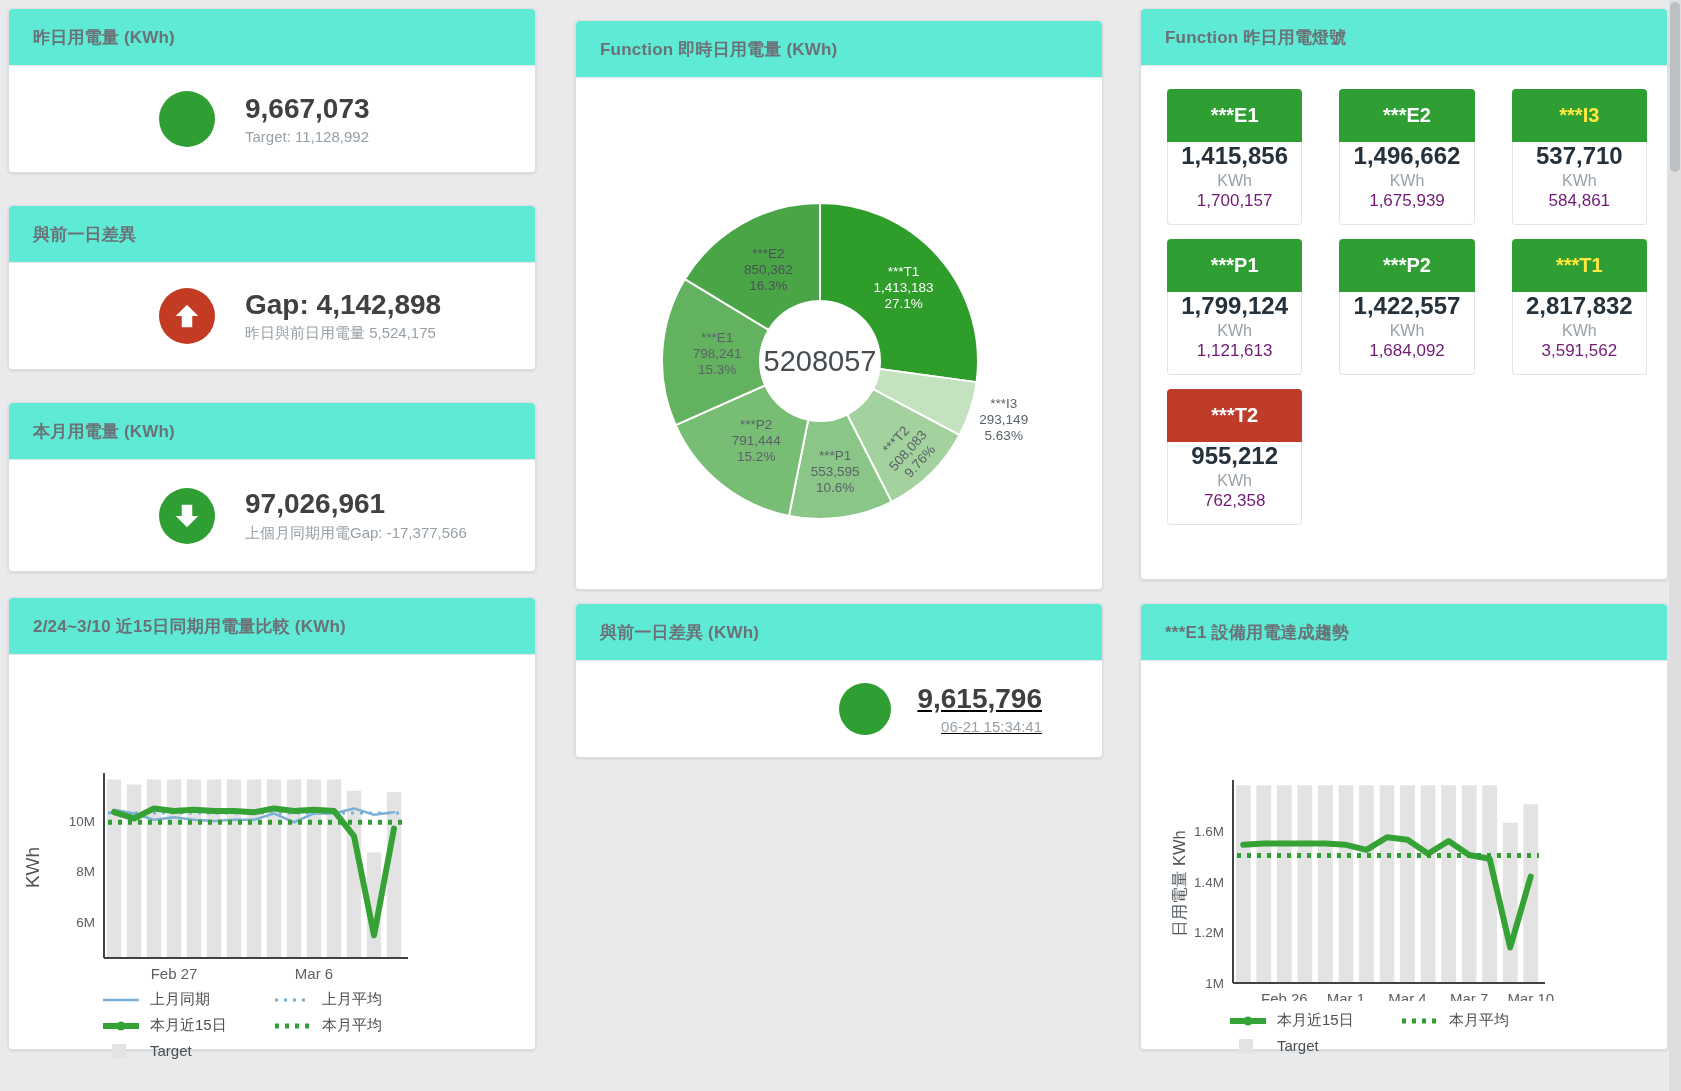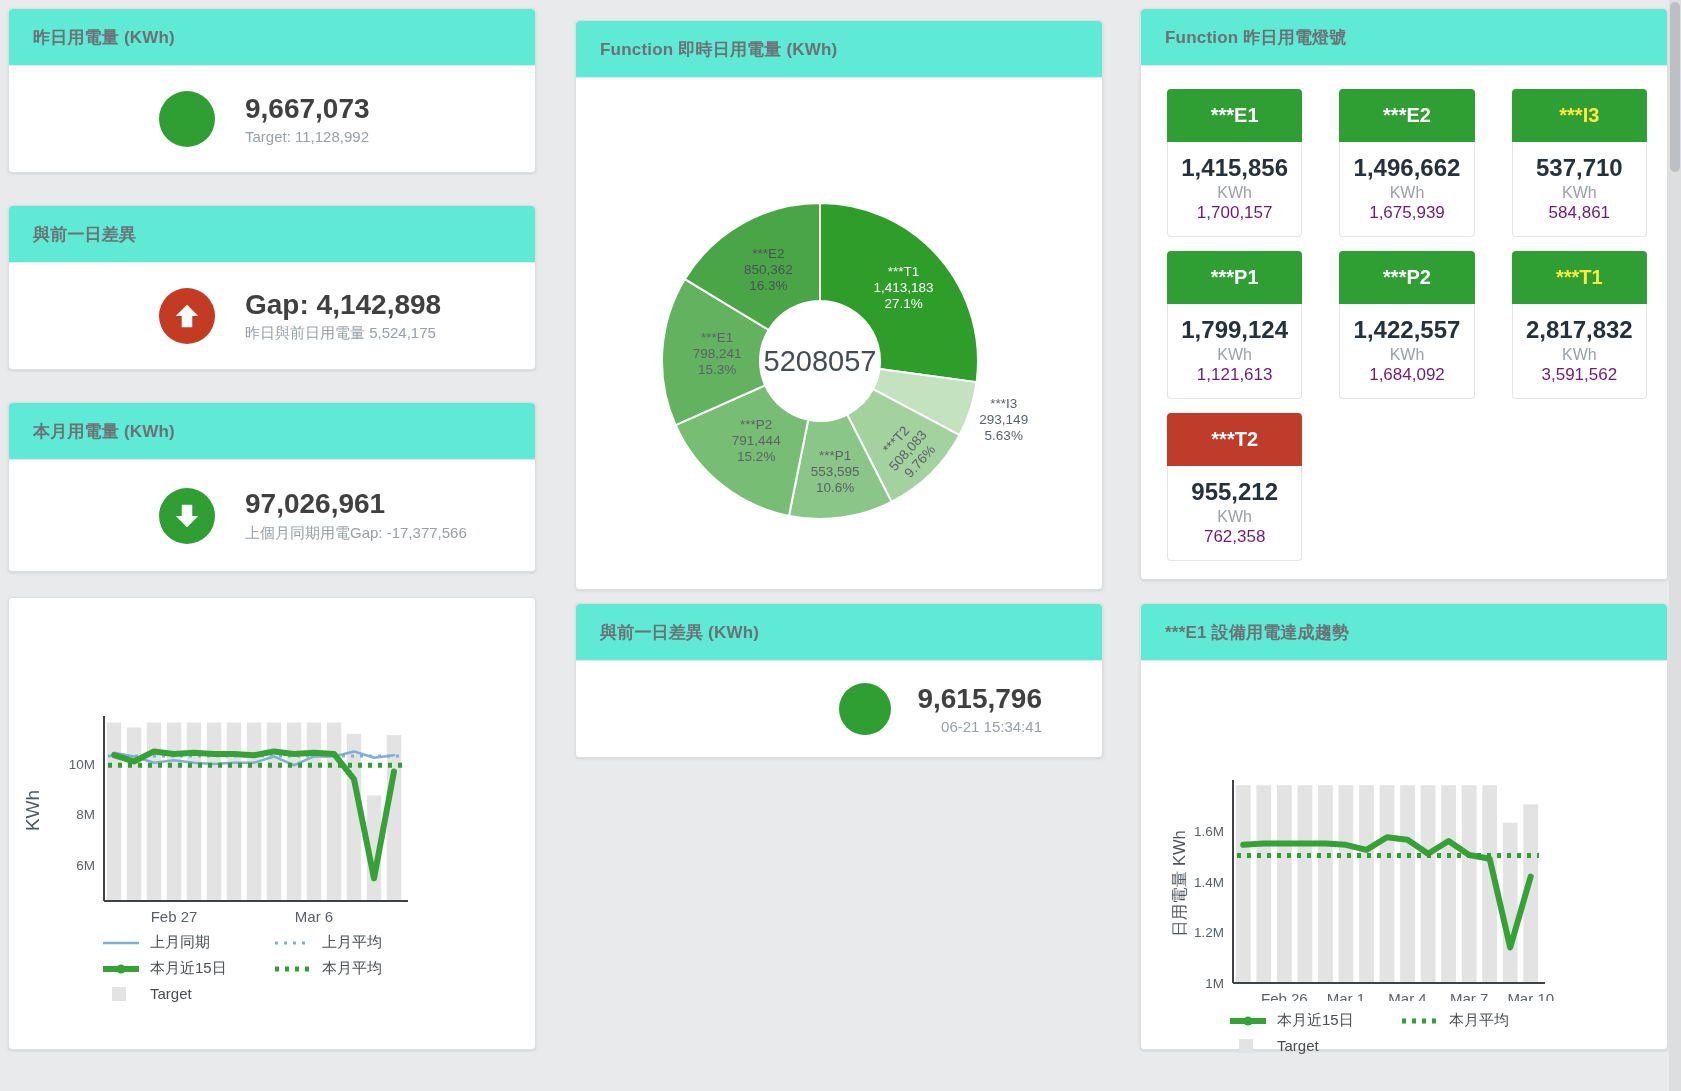"1,415,856" .tile-body { padding: 12px 4px 13px -> 0 4px 13px }
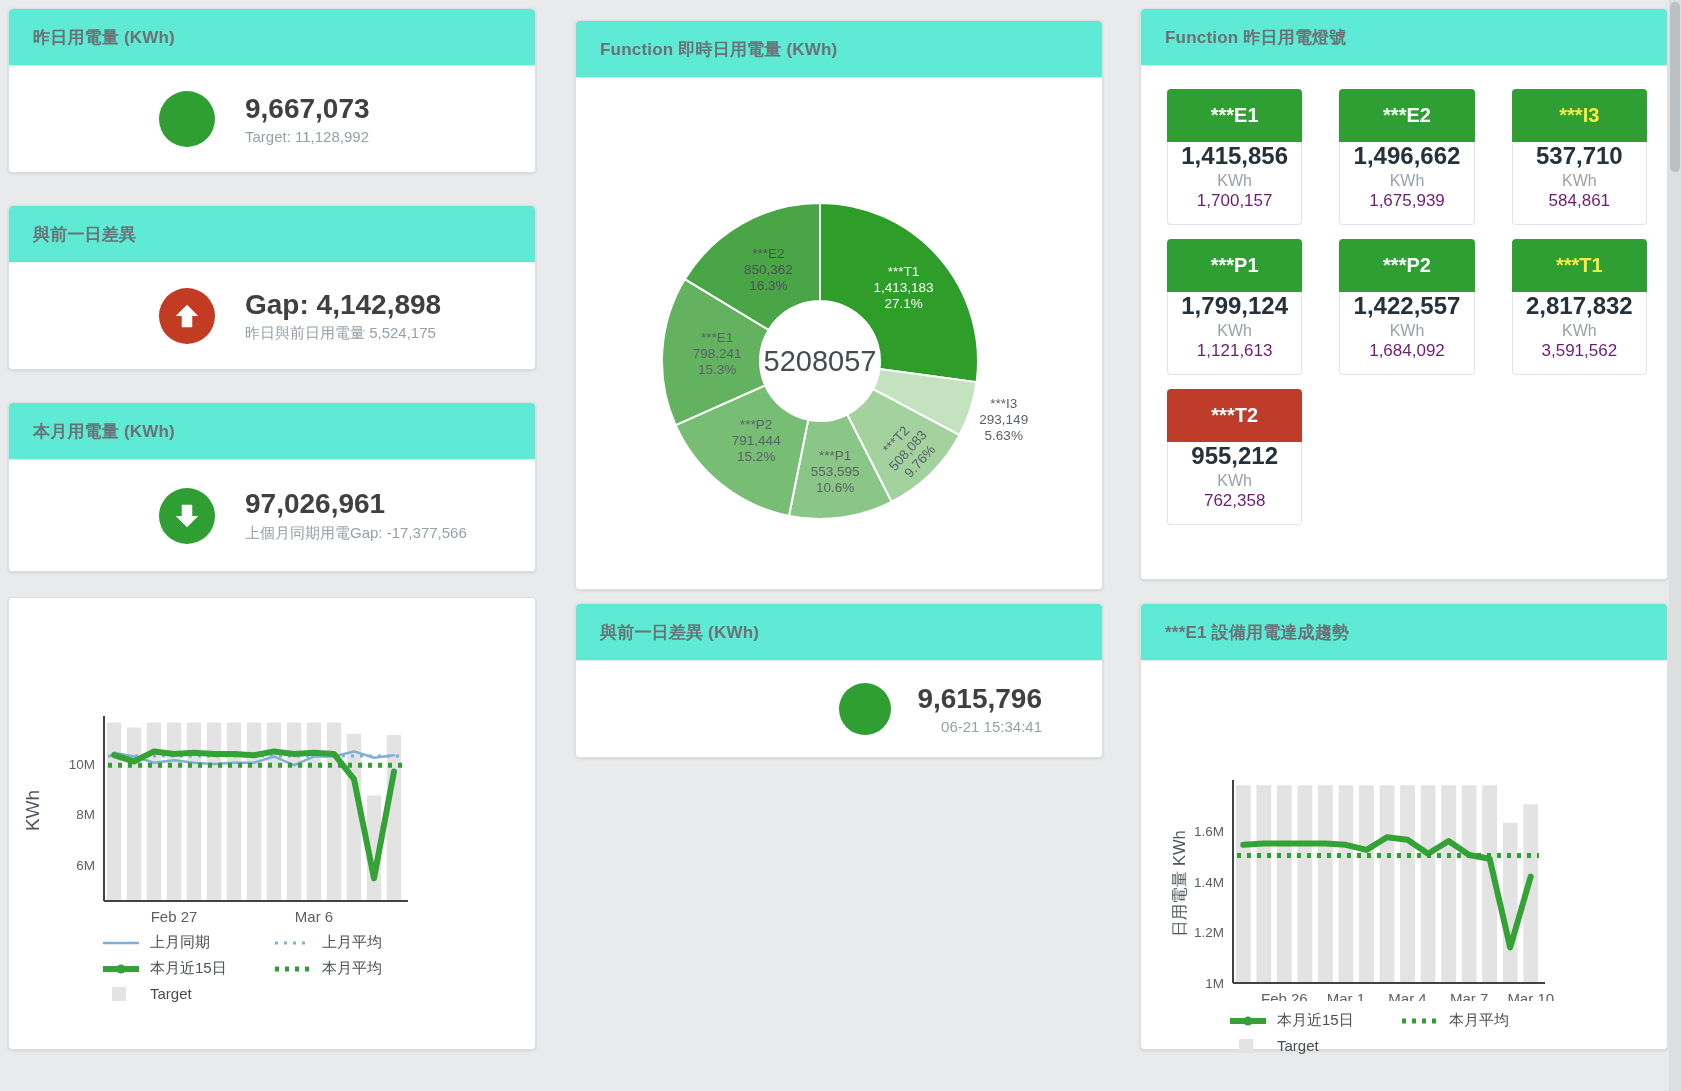"2/24~3/10 近15日同期用電量比較 (KWh)" div.panel-header { html: none -> <div> <span>2/24~3/10 近15日同期用電量比較 (KWh)</span> </div> }
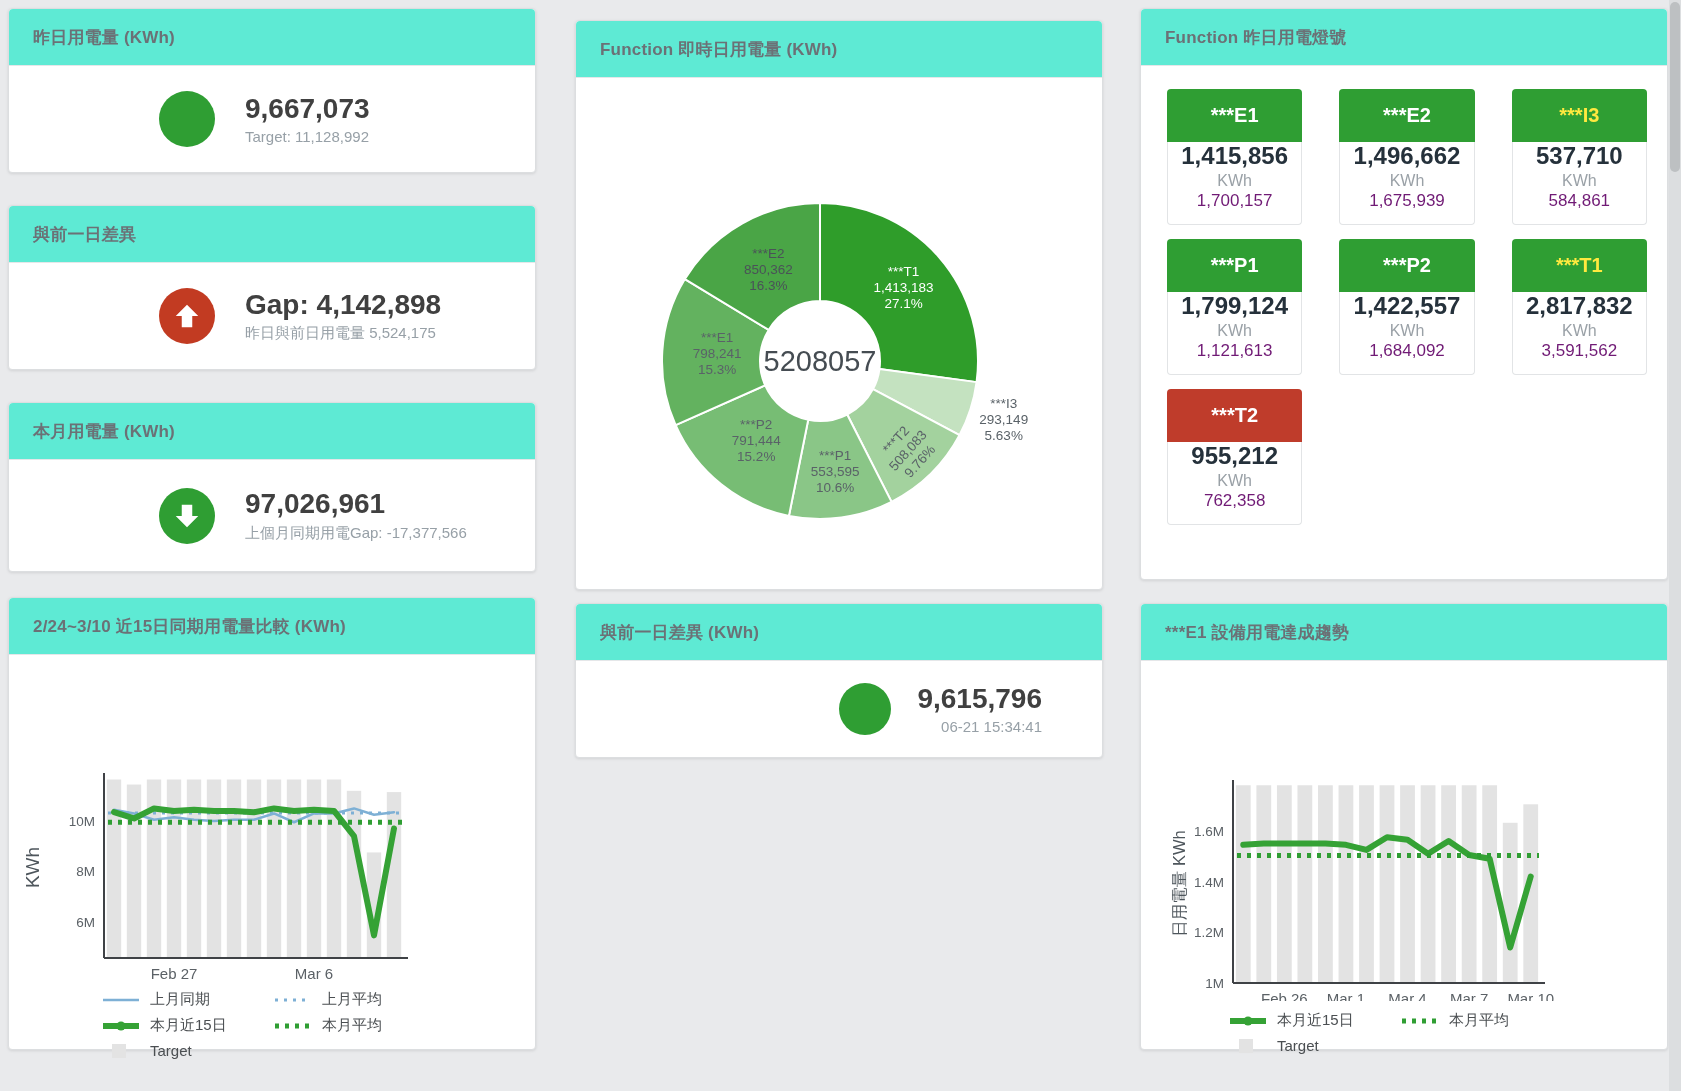"9,615,796" .stat-row.right { text-decoration: none -> underline }
